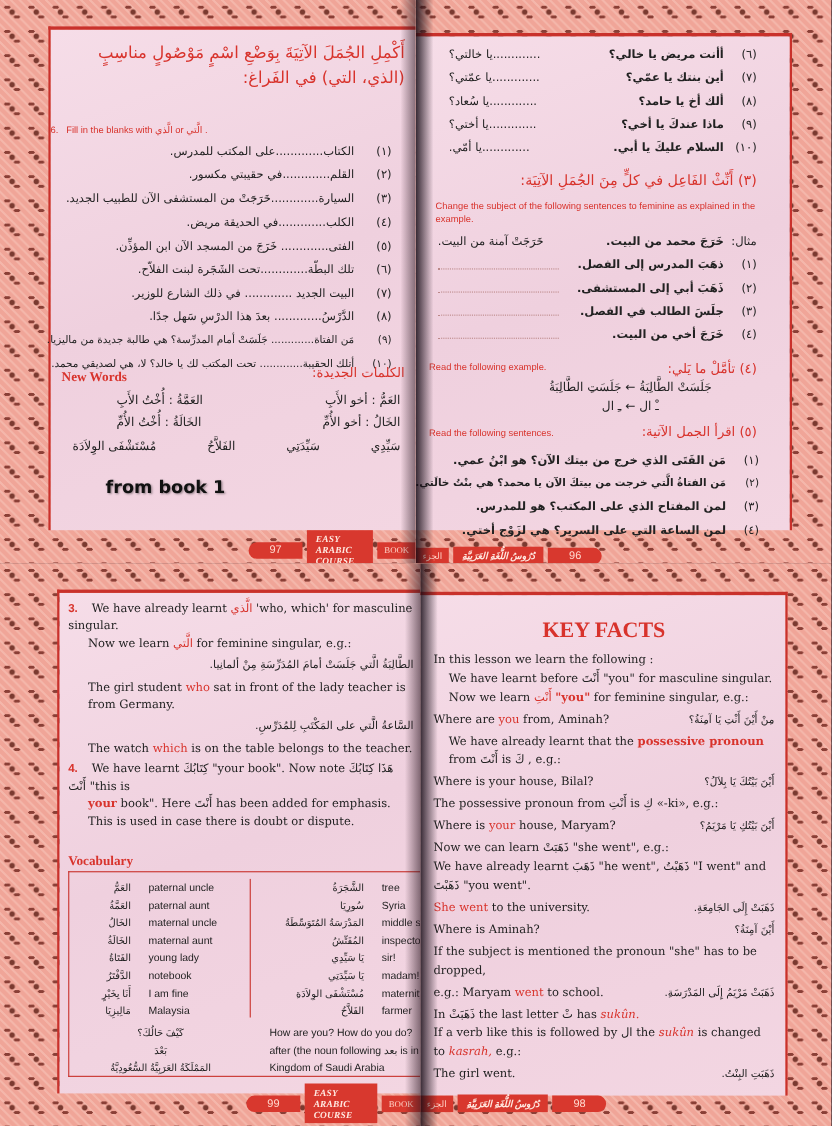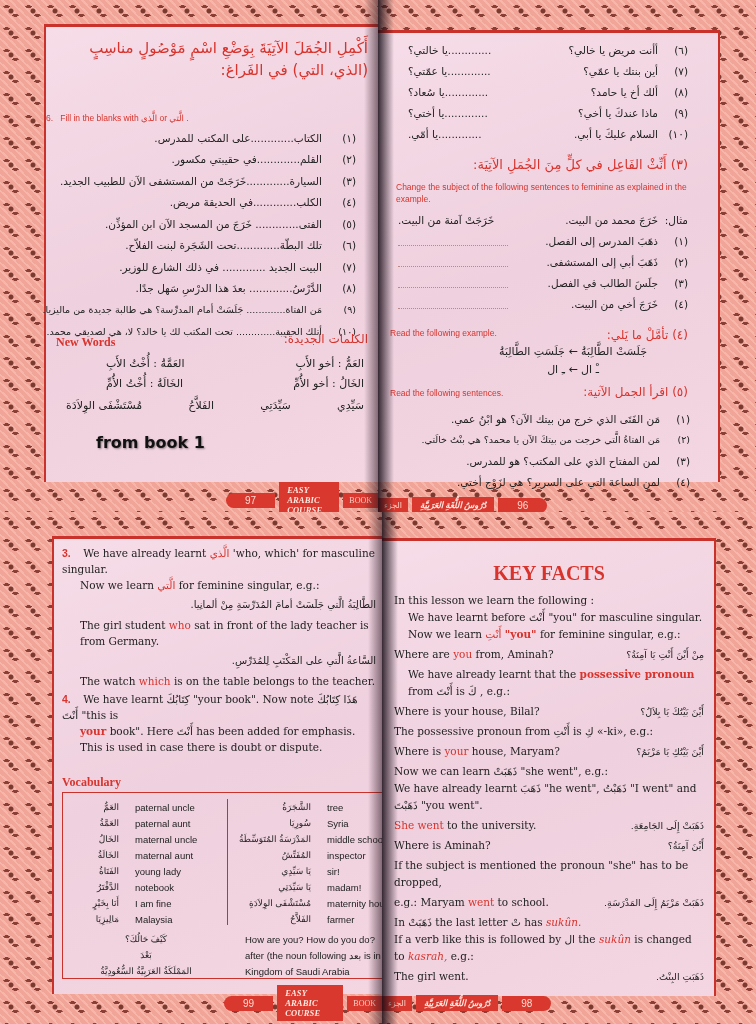"أأنت مريض يا خالي؟" .tr-row .q { font-weight: none -> bold }
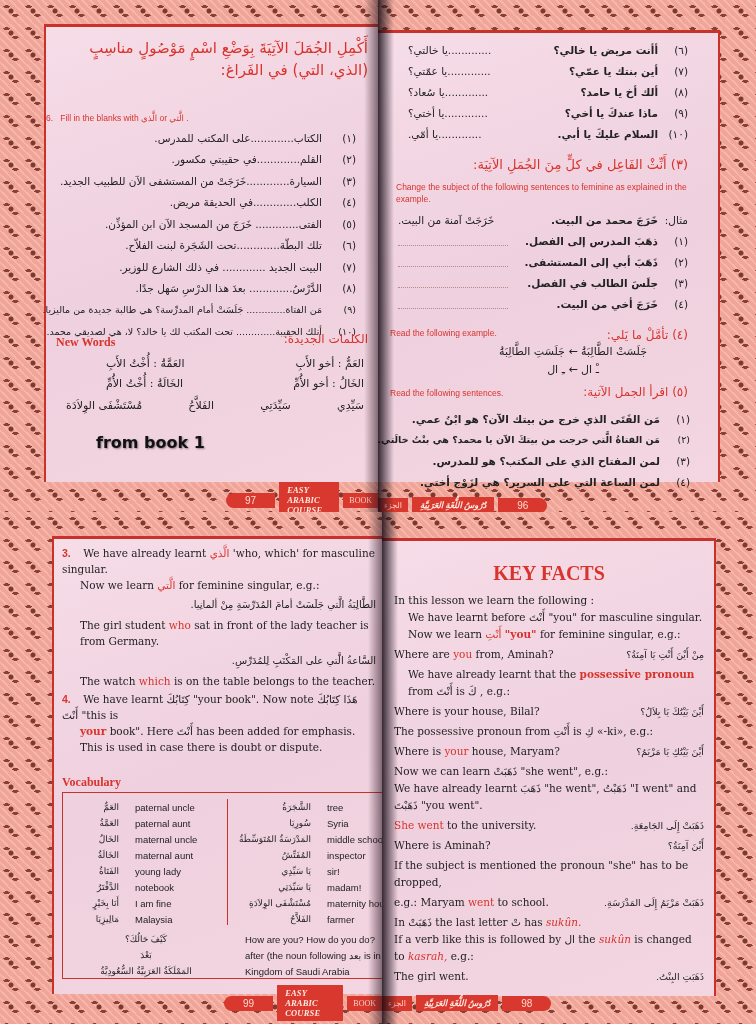"الشَّجَرَةُ" .vocab-col.c2 { left: 152px -> 172px }
